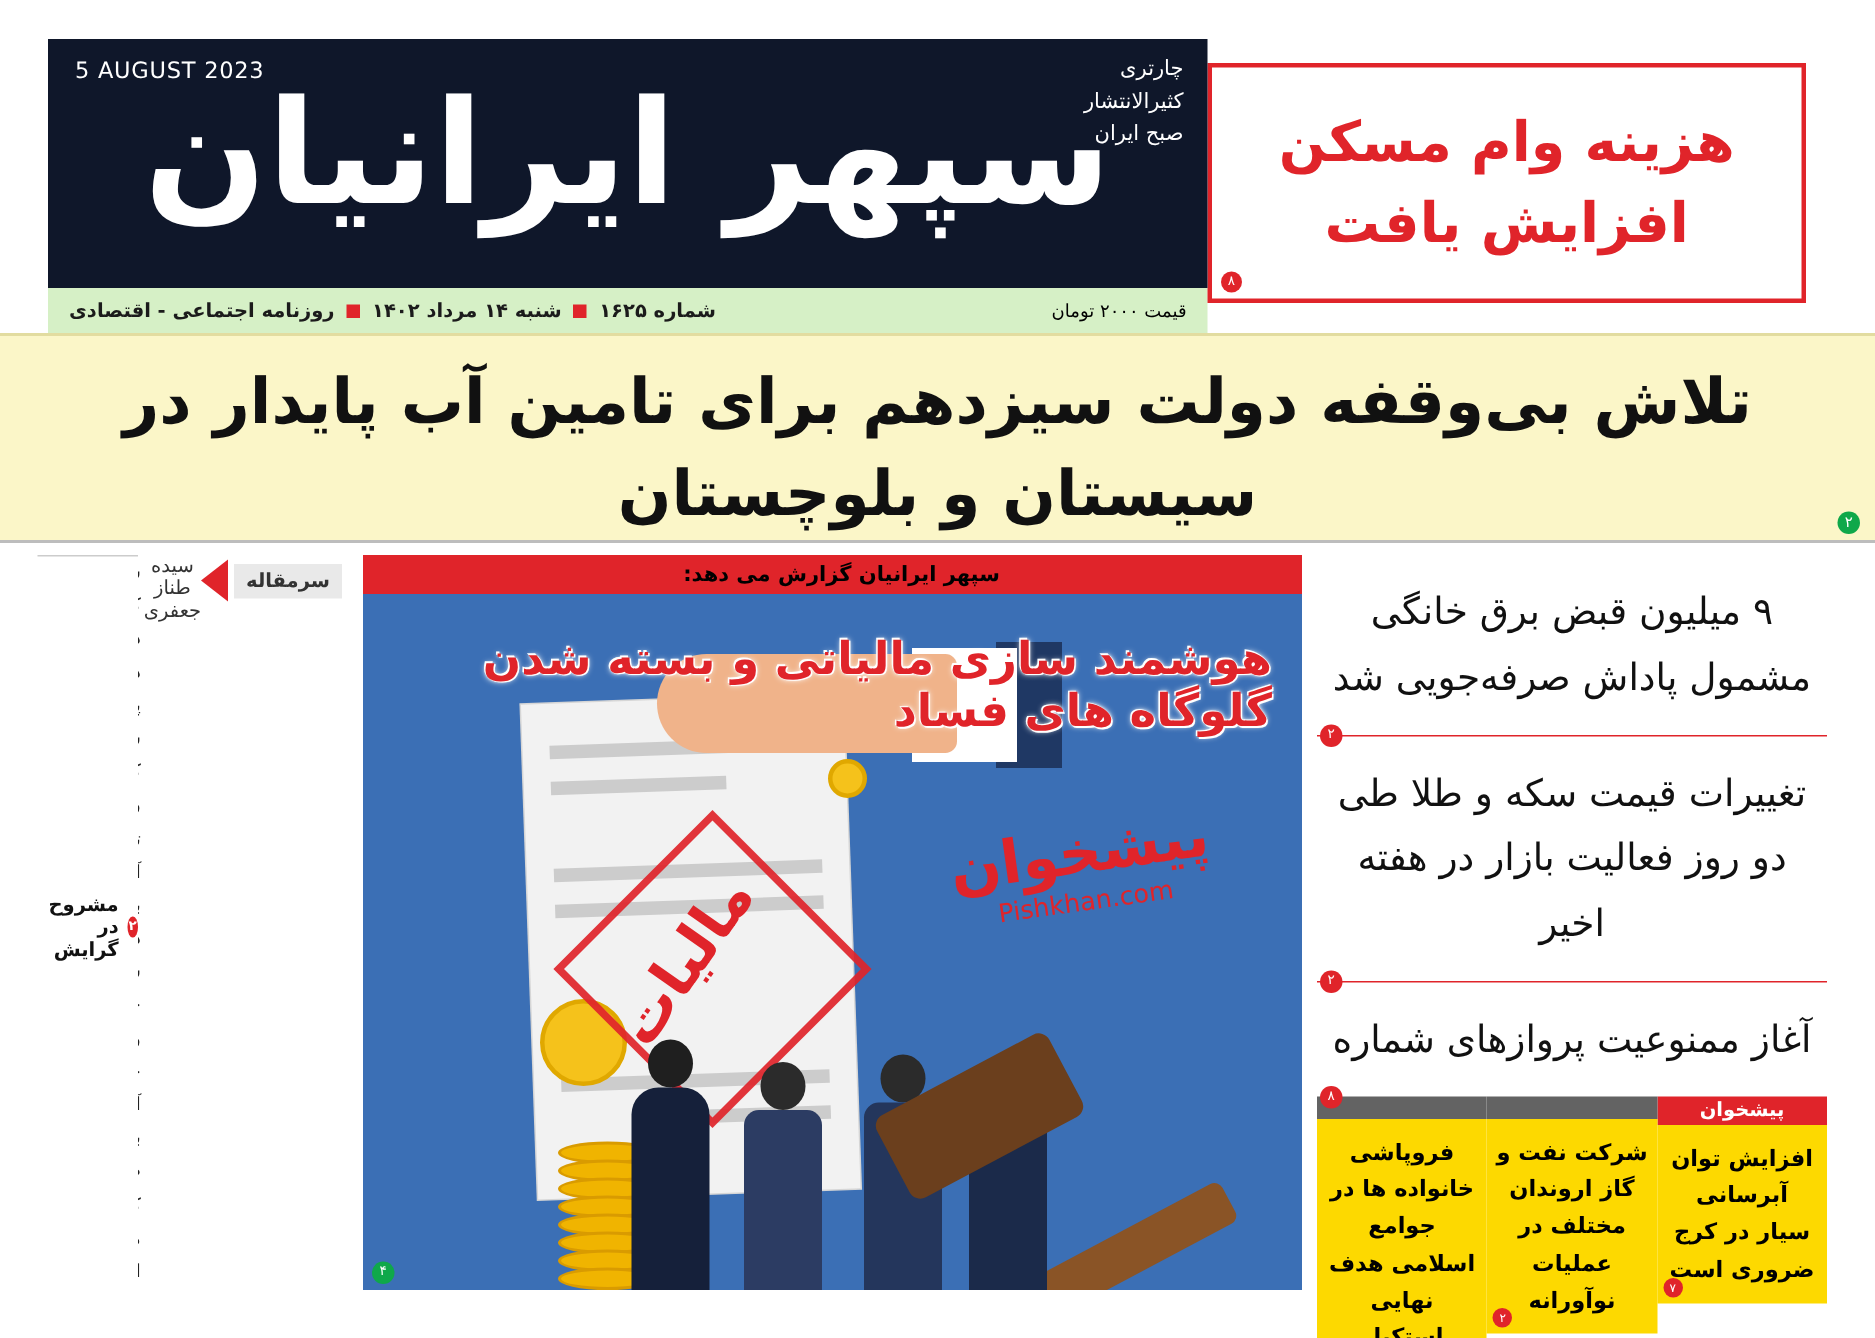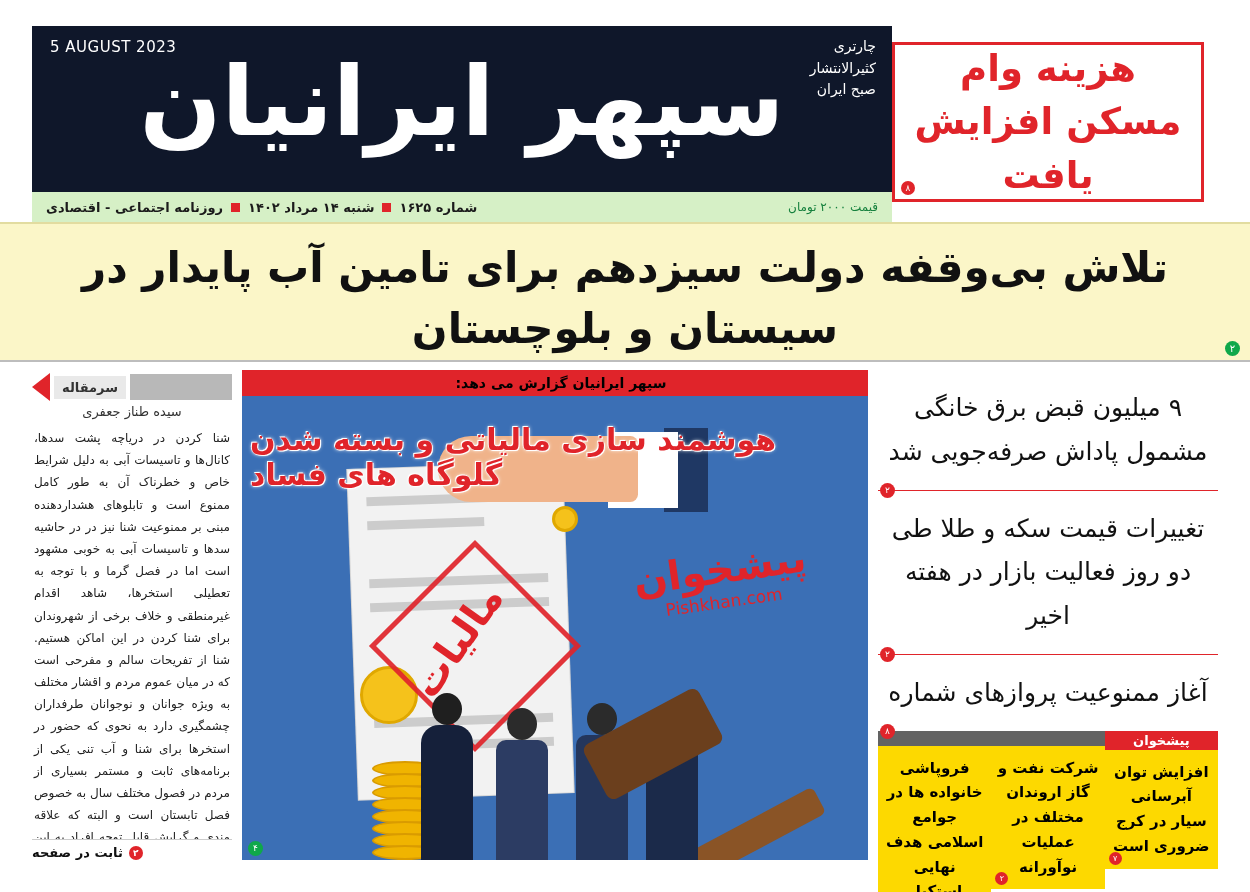"هزینه وام مسکن افزایش یافت" .teaser-box { width: 312px -> 399px }
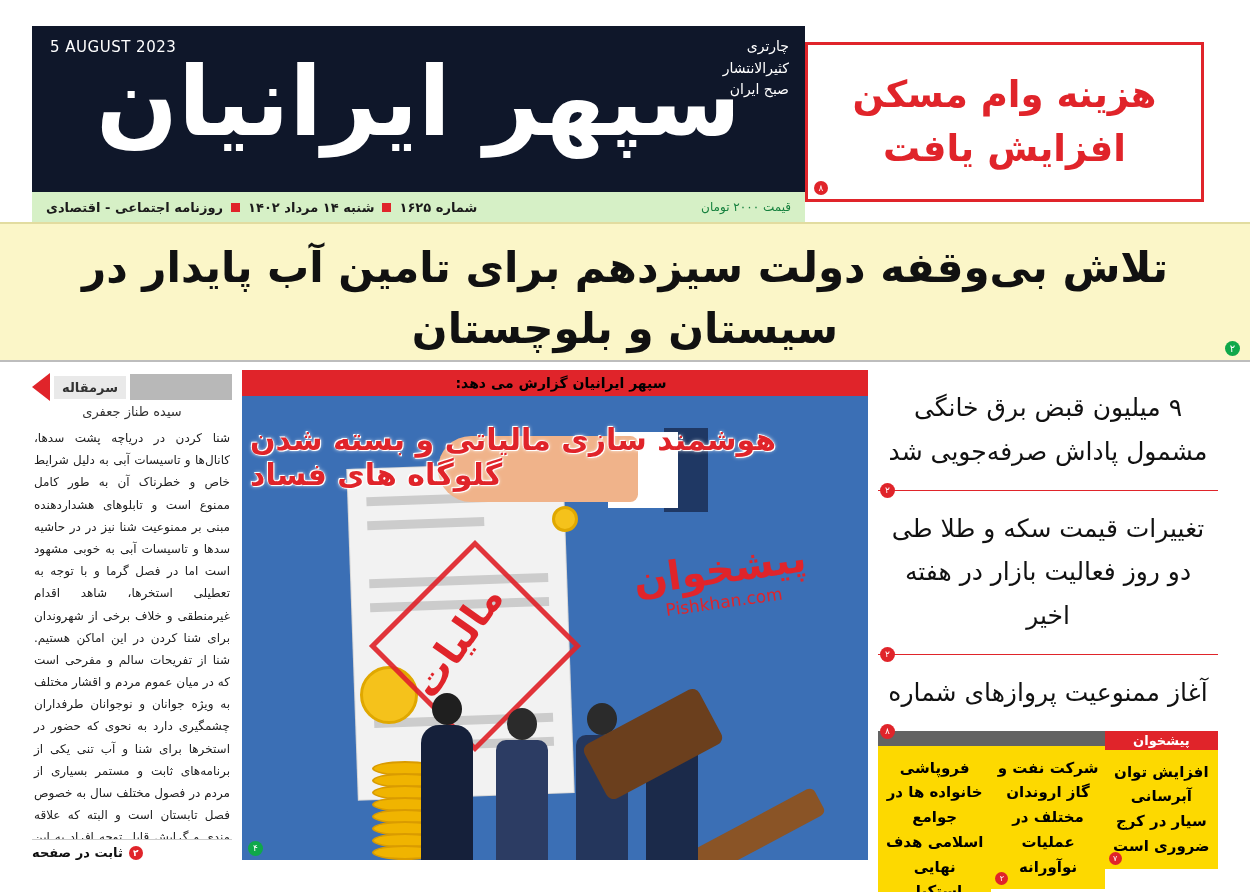"قیمت ۲۰۰۰ تومان" .strip-left { color: #15803d -> #000000 }
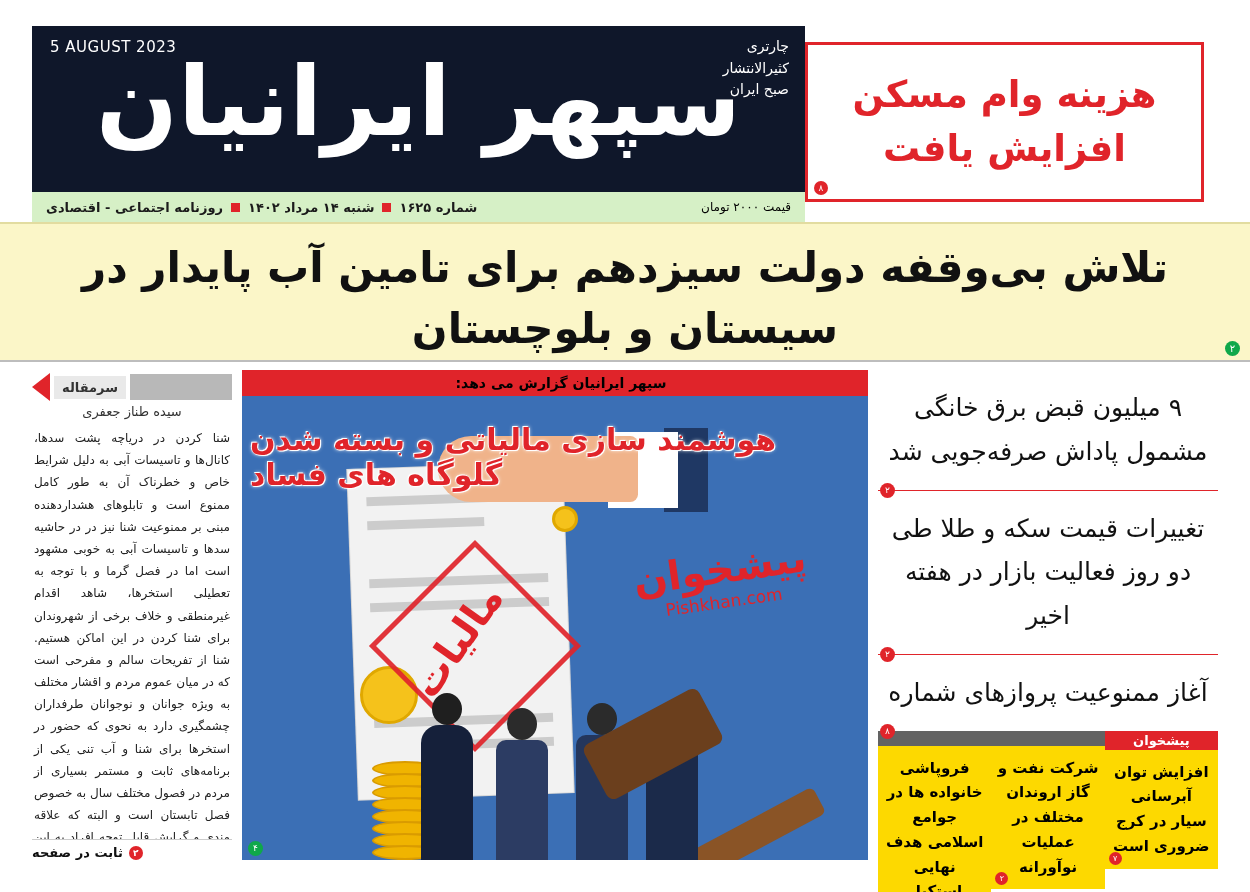"سرمقاله" .col-left { flex-direction: column -> row }
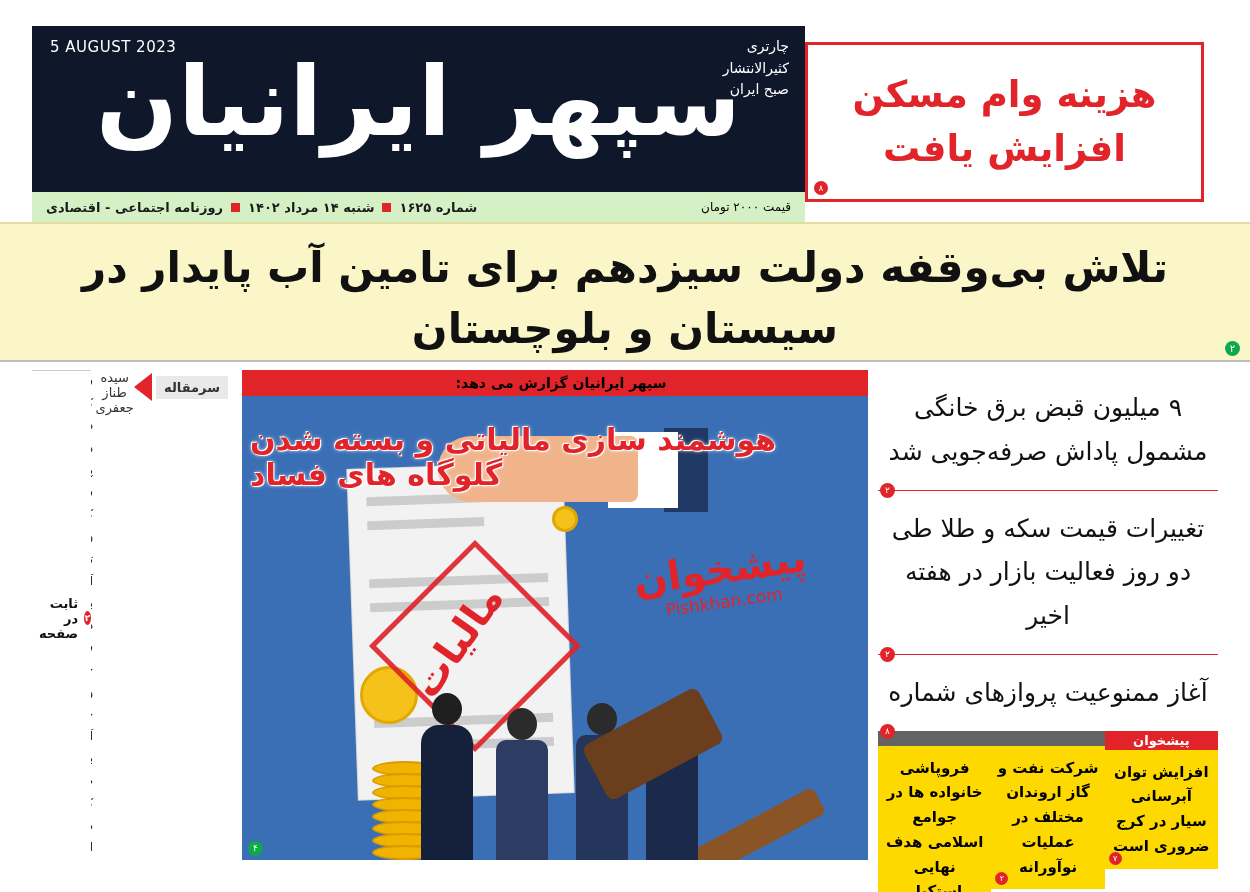"هوشمند سازی مالیاتی و بسته" .photo-headline { right: 0 -> 12px; text-align: left -> right }
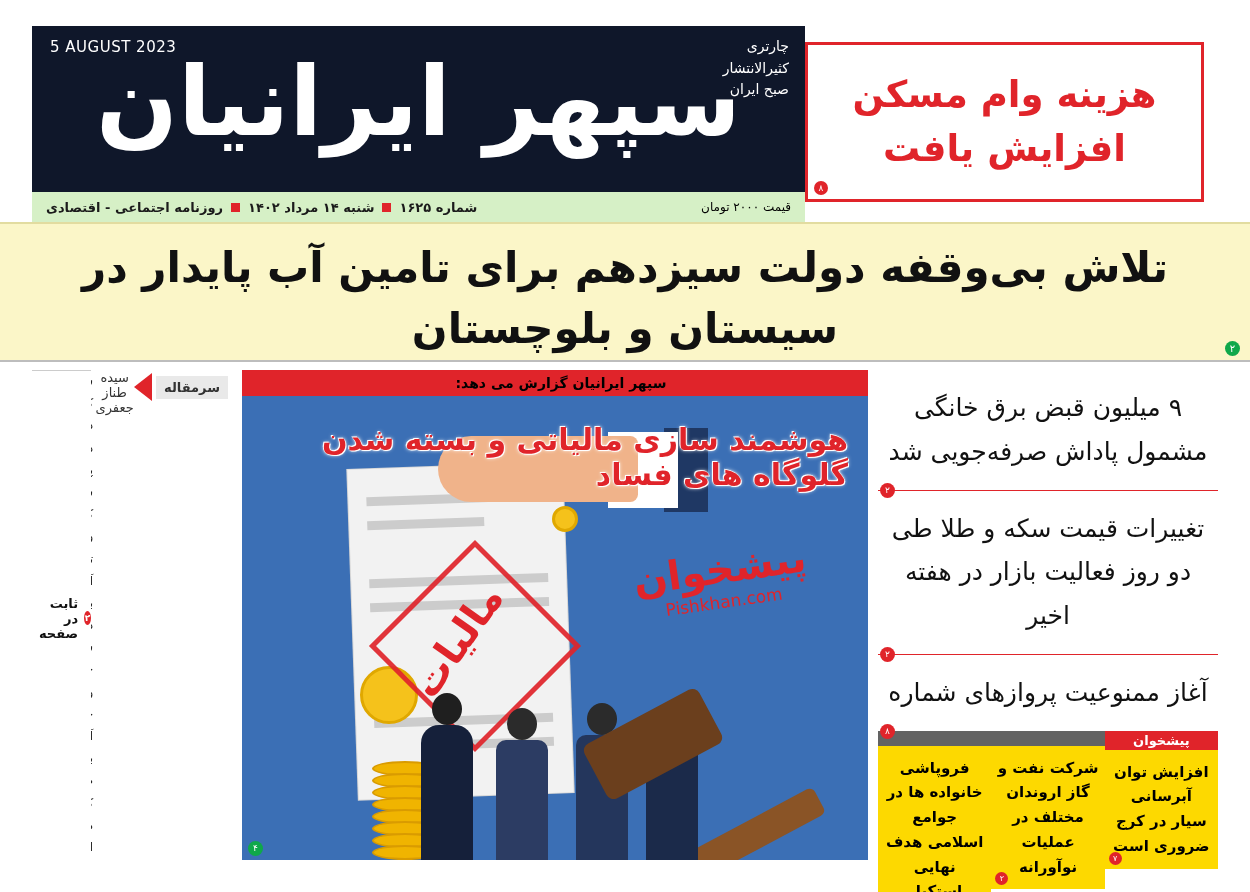"ثابت در صفحه" span { text: ثابت در صفحه -> مشروح در گرایش }
